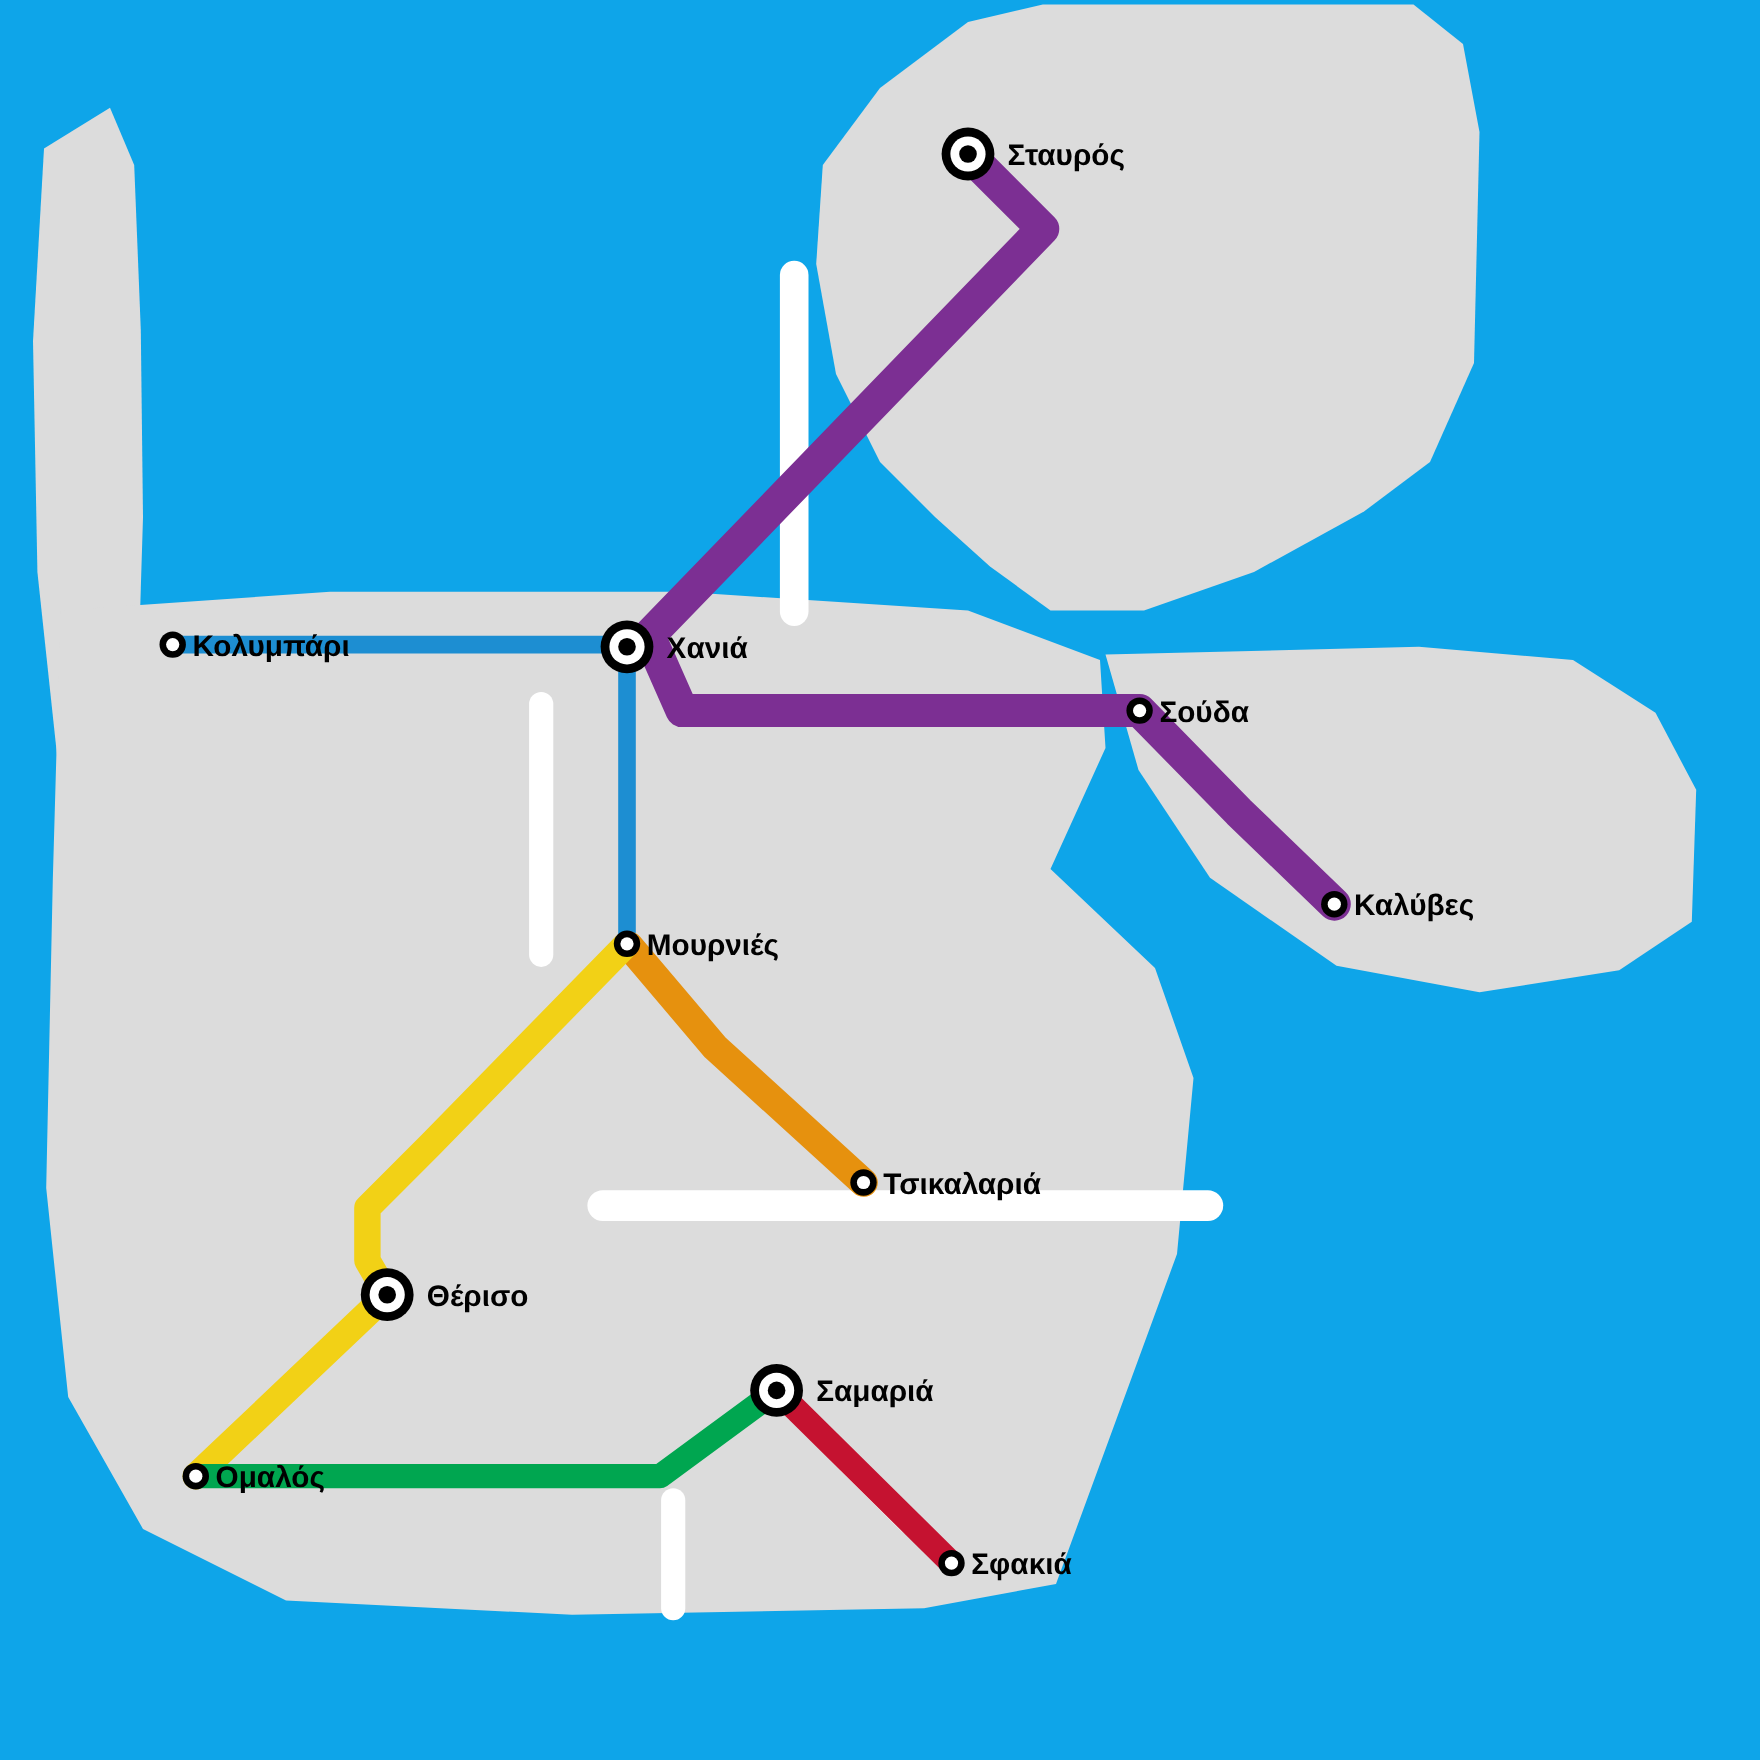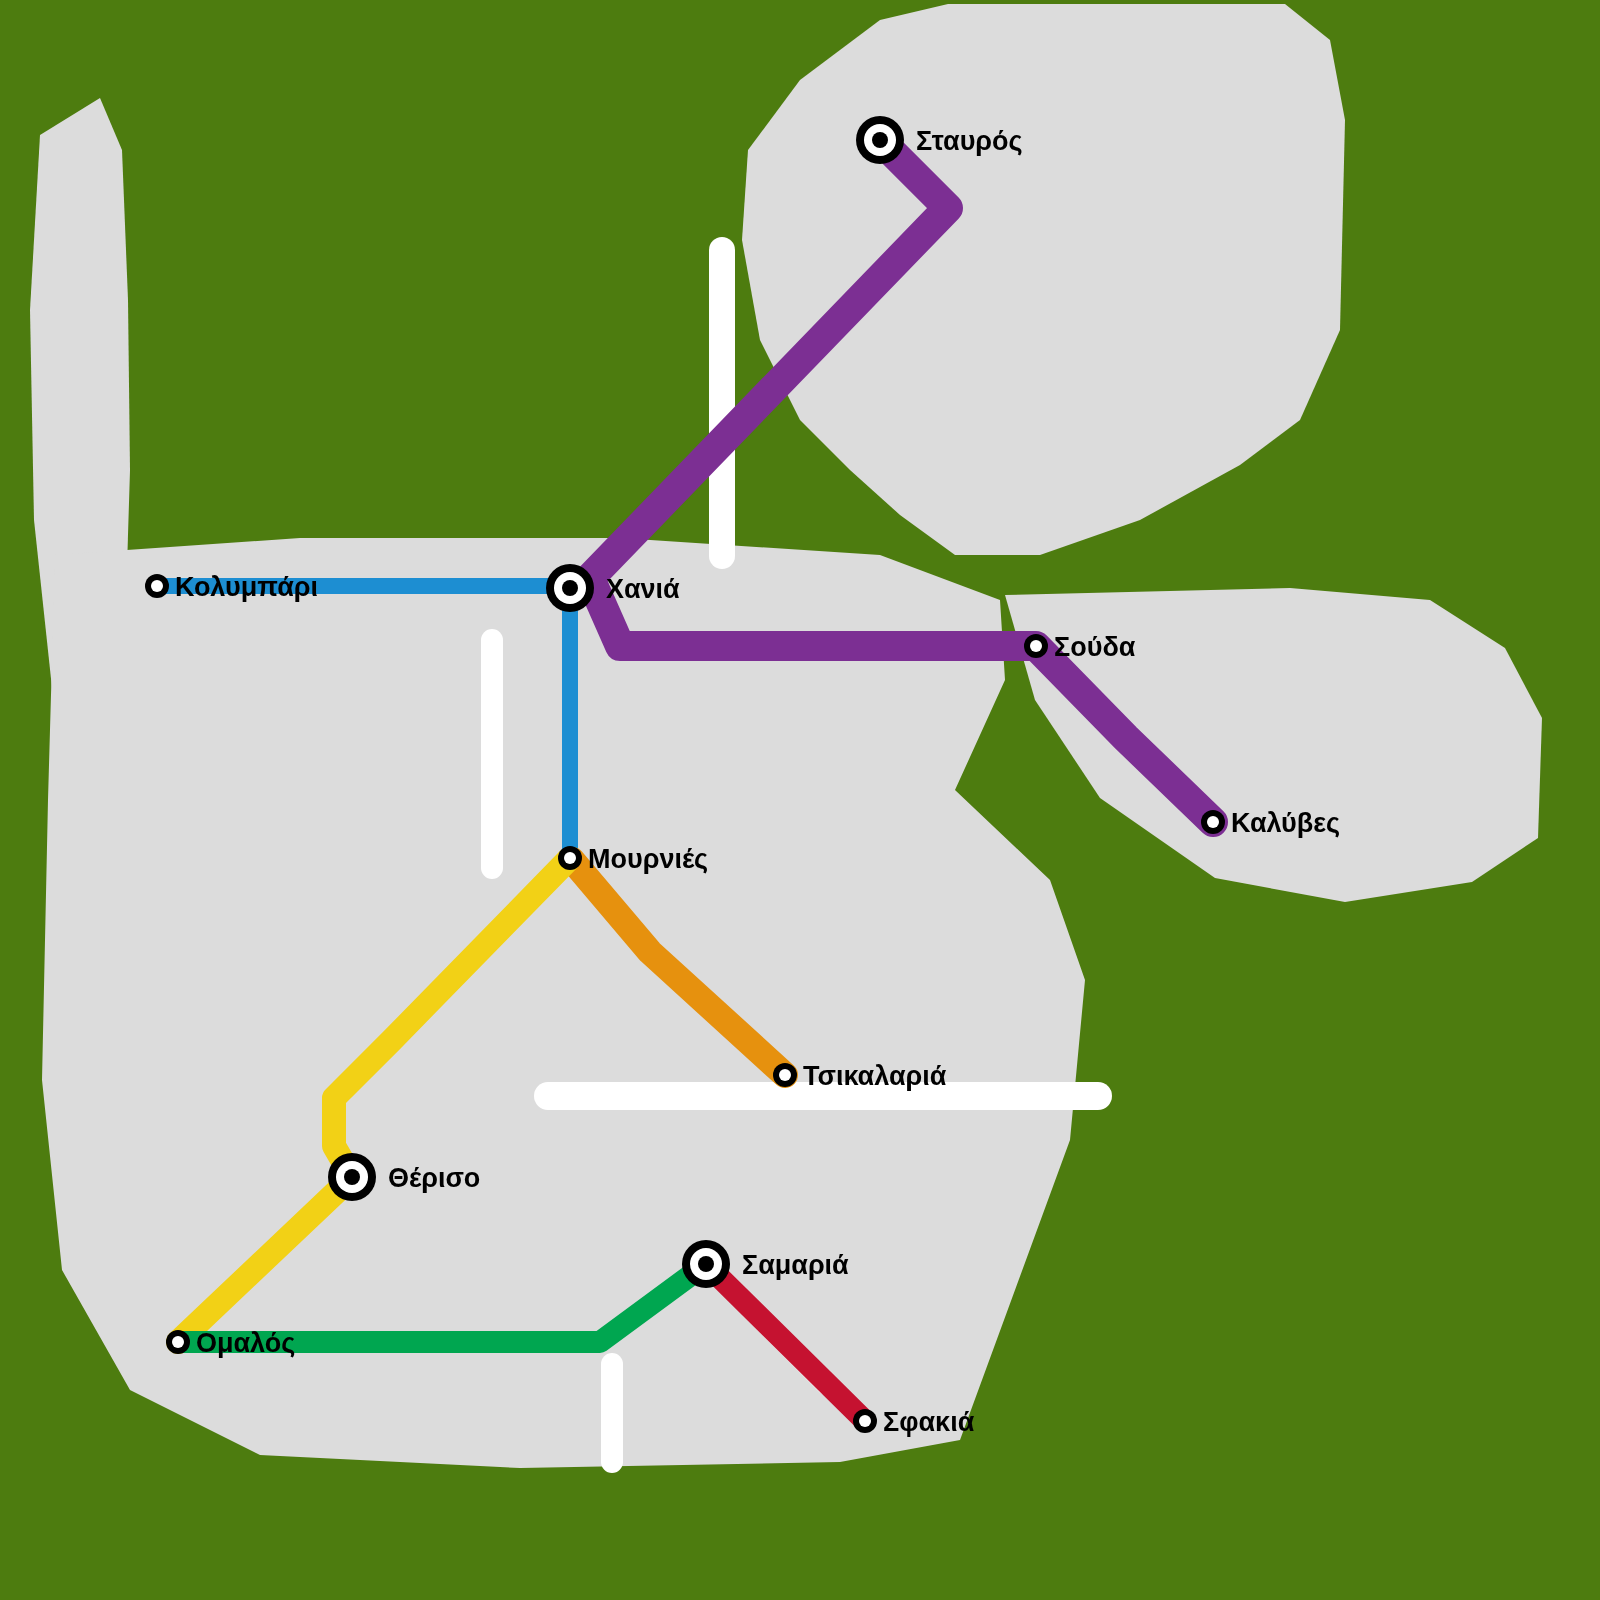"Σταυρός" .map-wrap { background: #4d7c0f -> #0ea5e9 }
